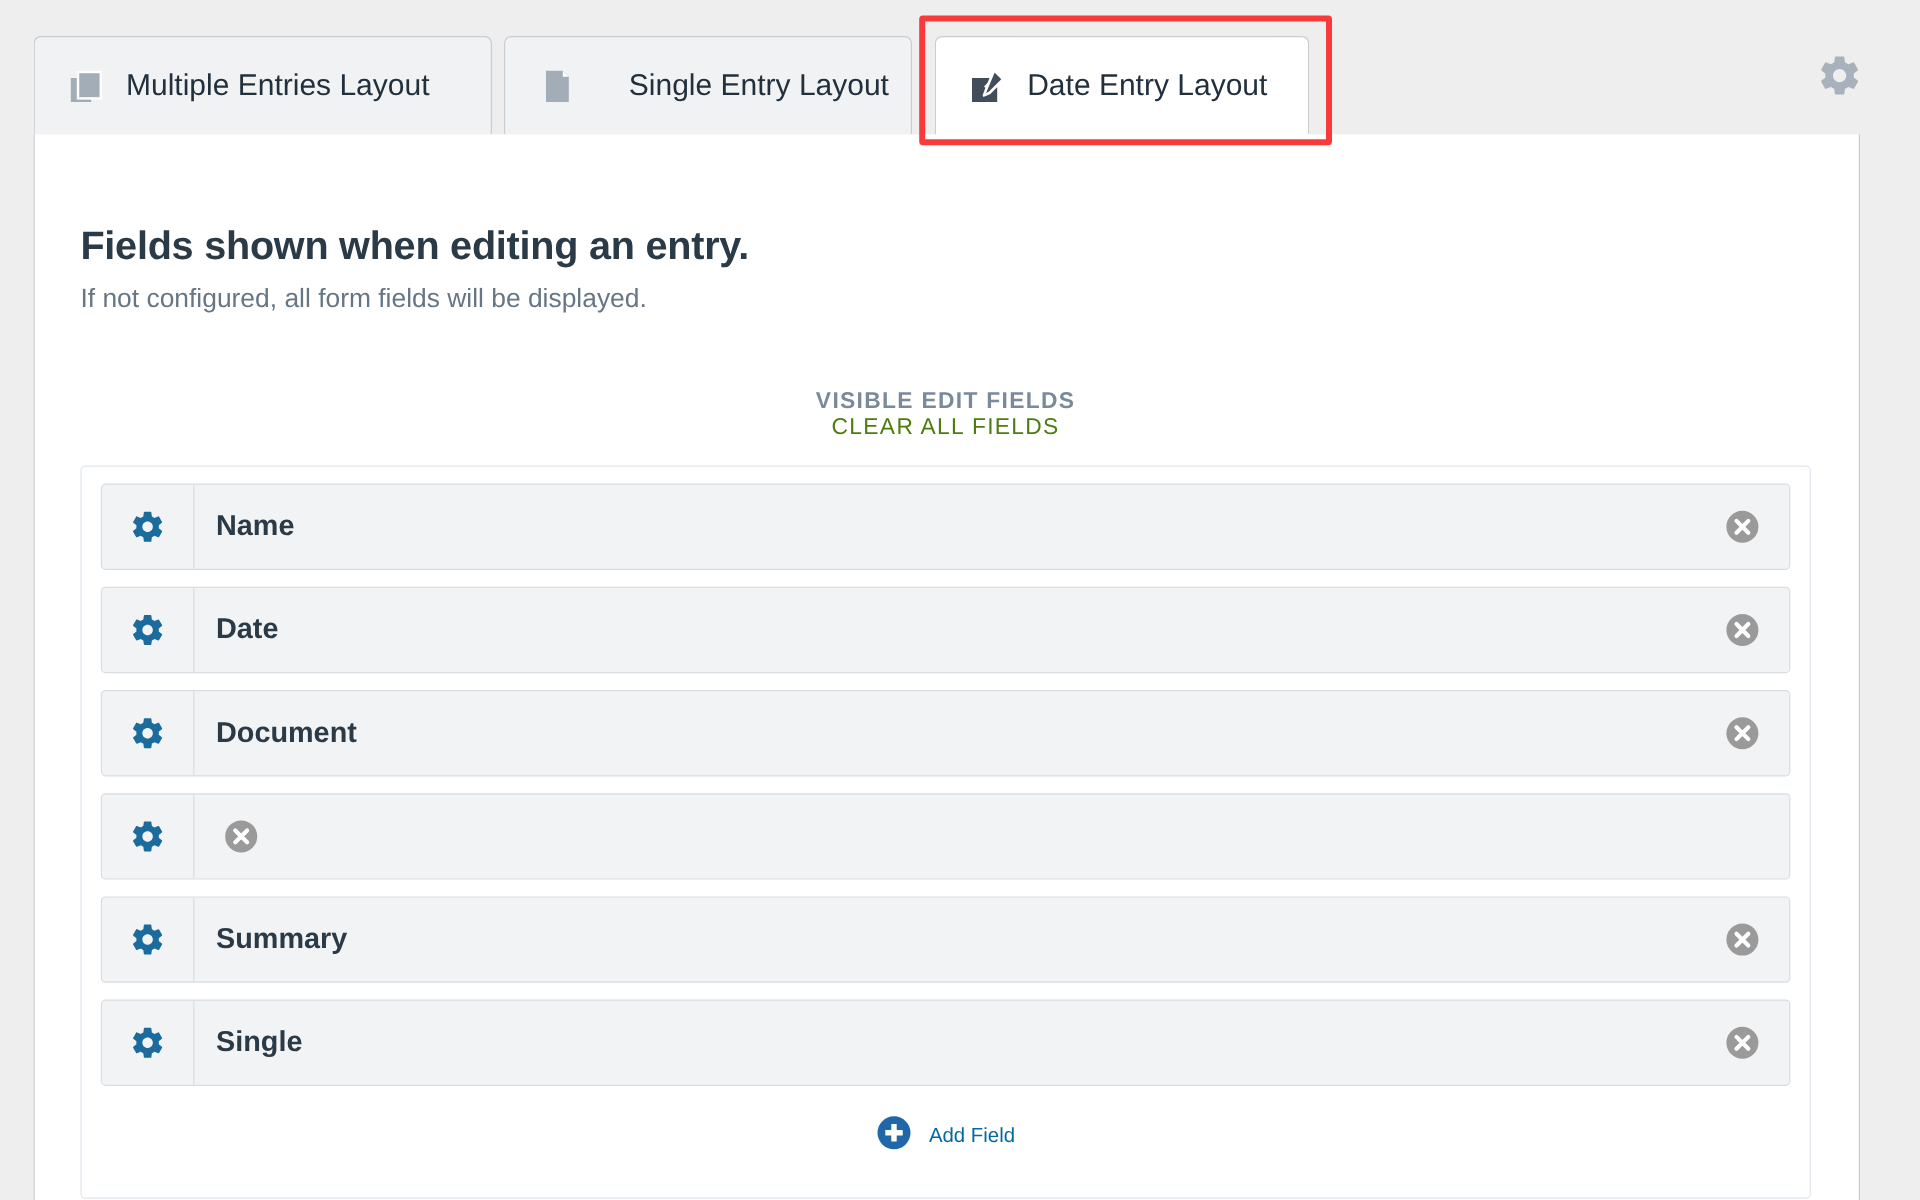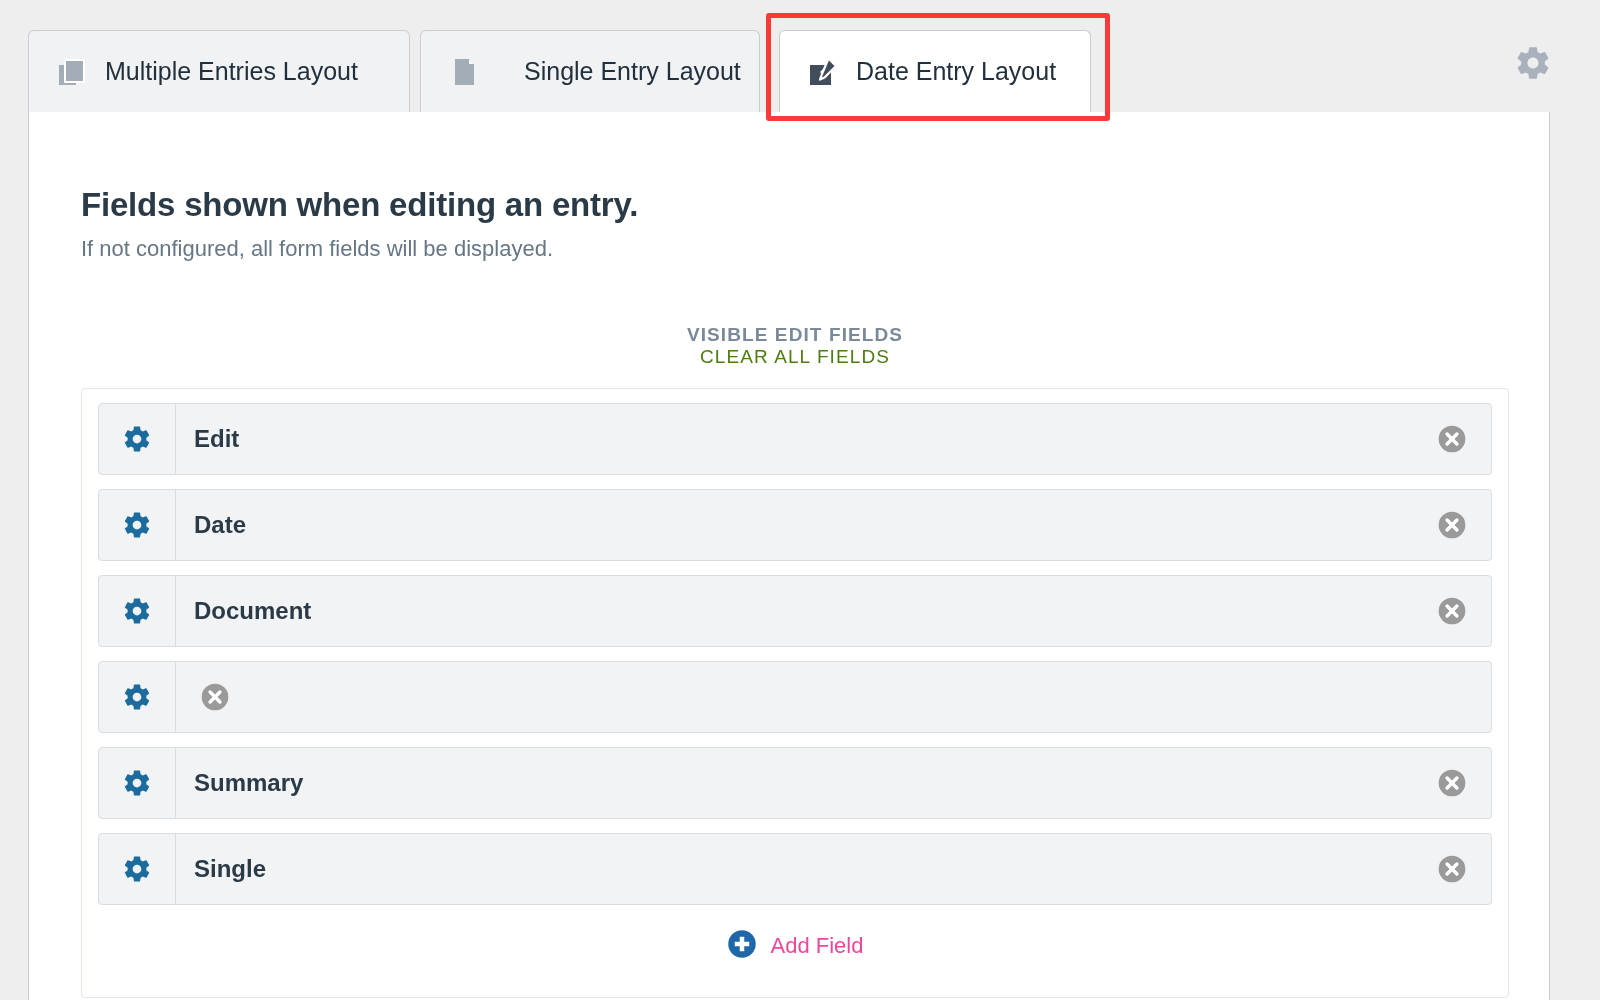"Fields shown when editing an" .panel-inner { padding: 74px 40px 0 52px -> 74px 40px 0 38px }
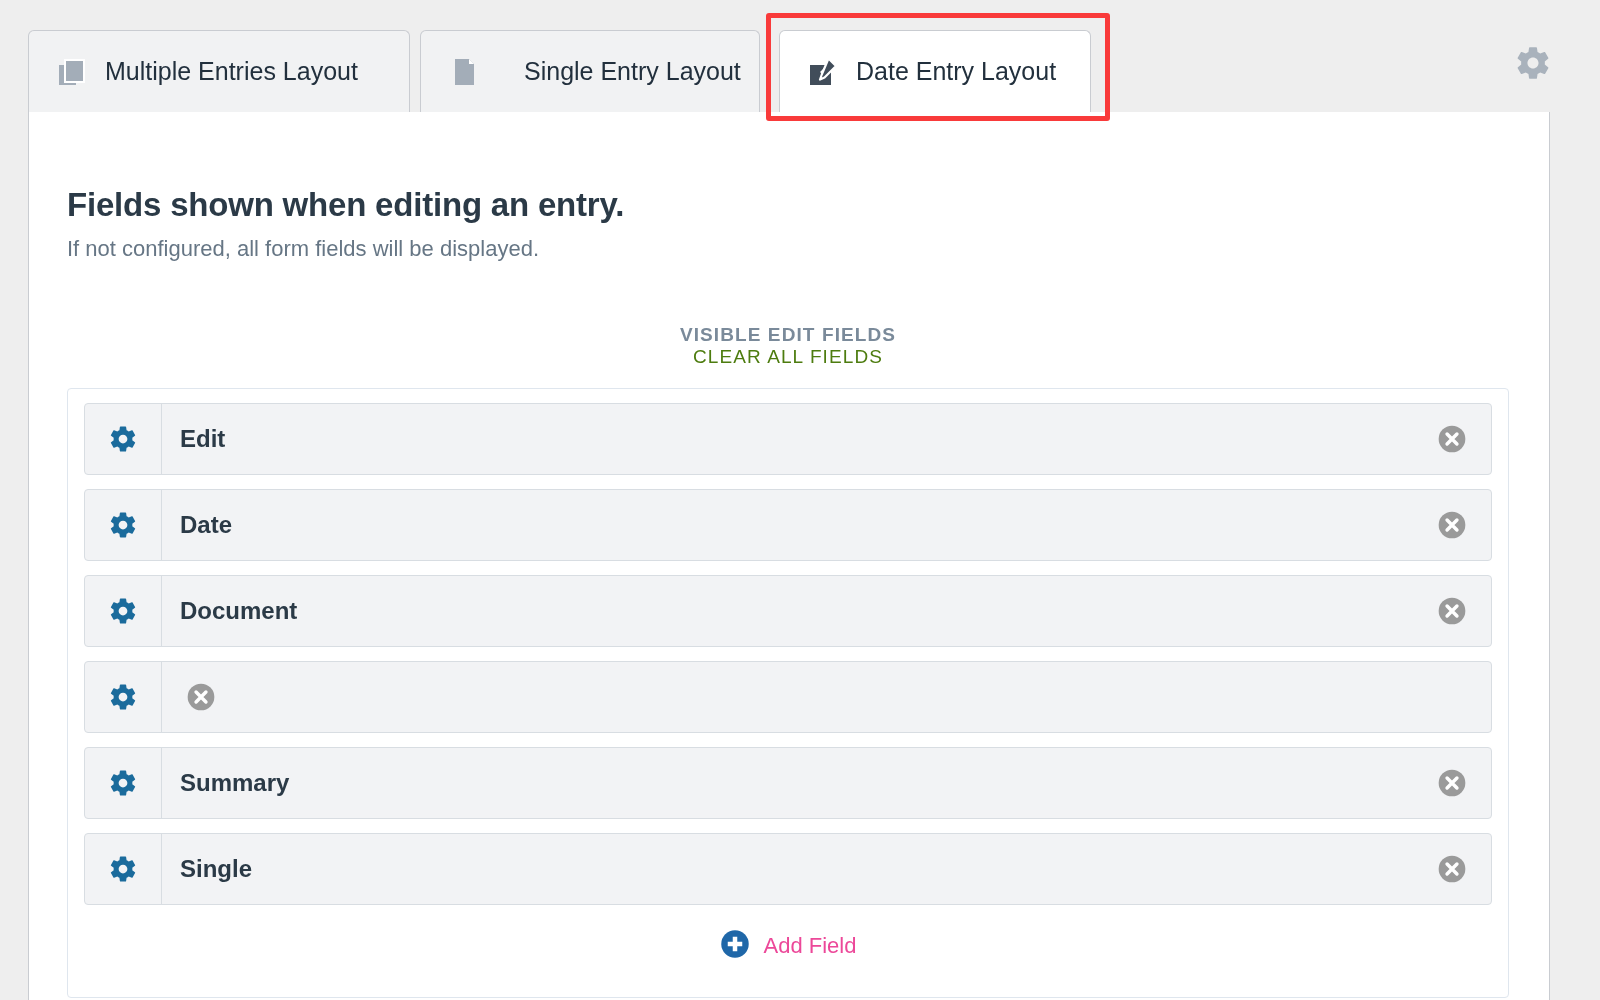"Edit" span.field-label { text: Edit -> Name }
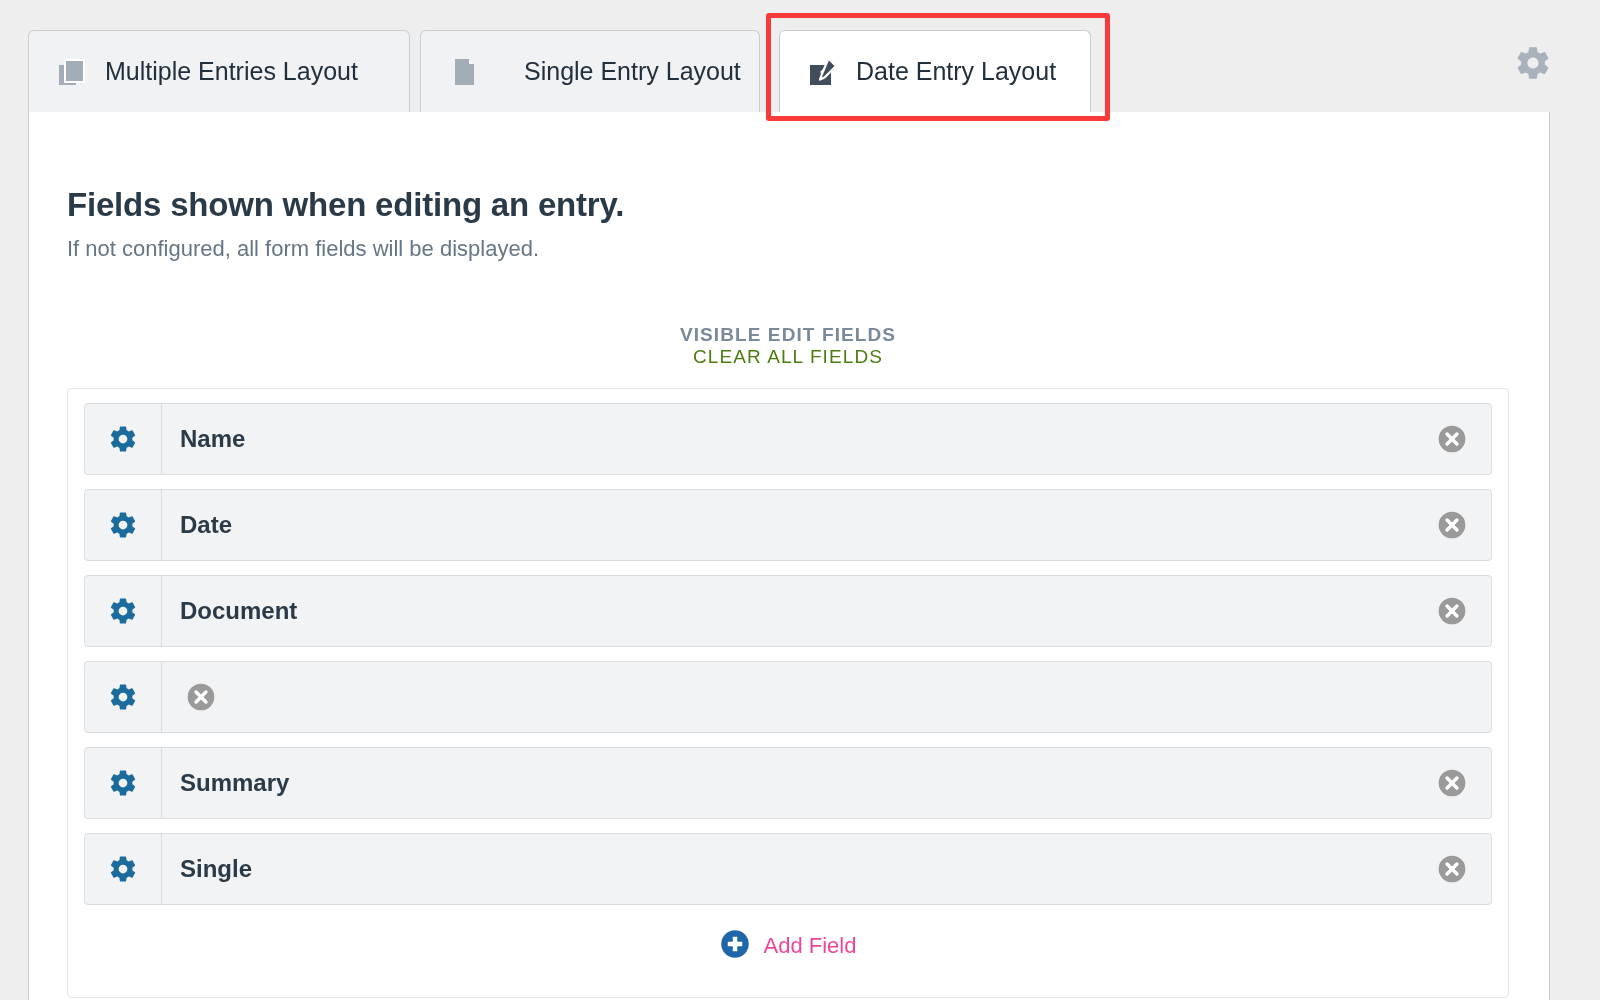"Add Field" .add-field-label { color: #ec4899 -> #0369a1; font-size: 22px -> 17px }
